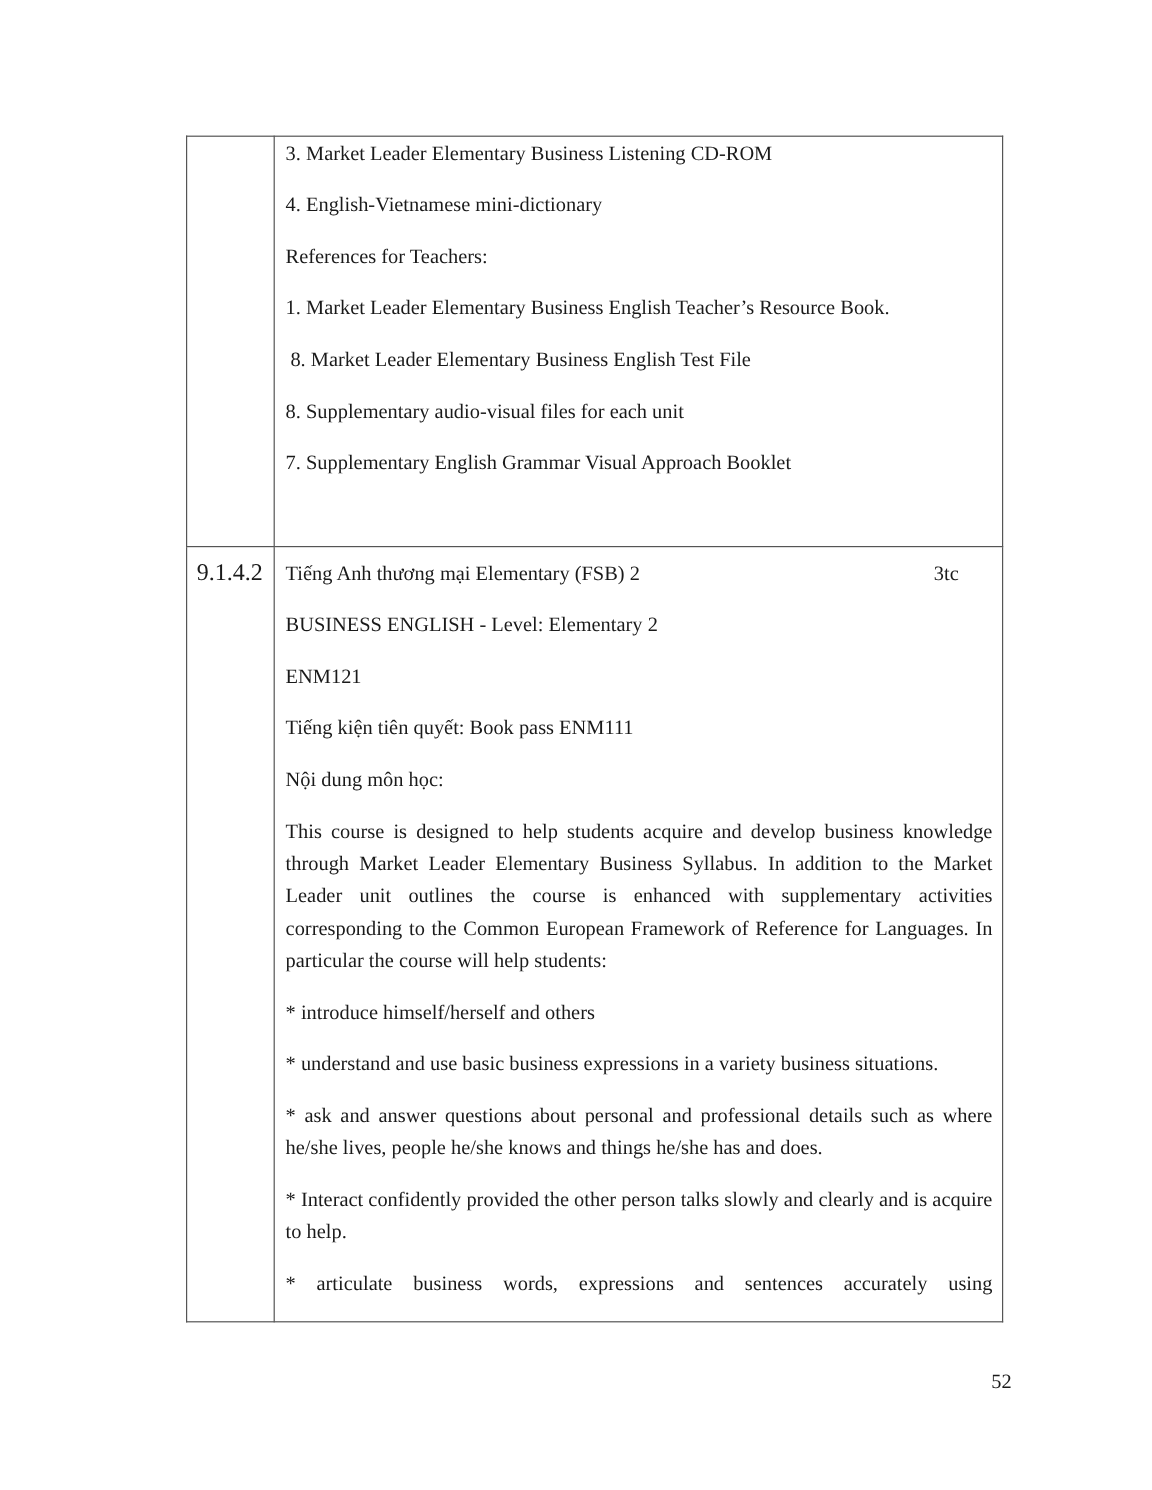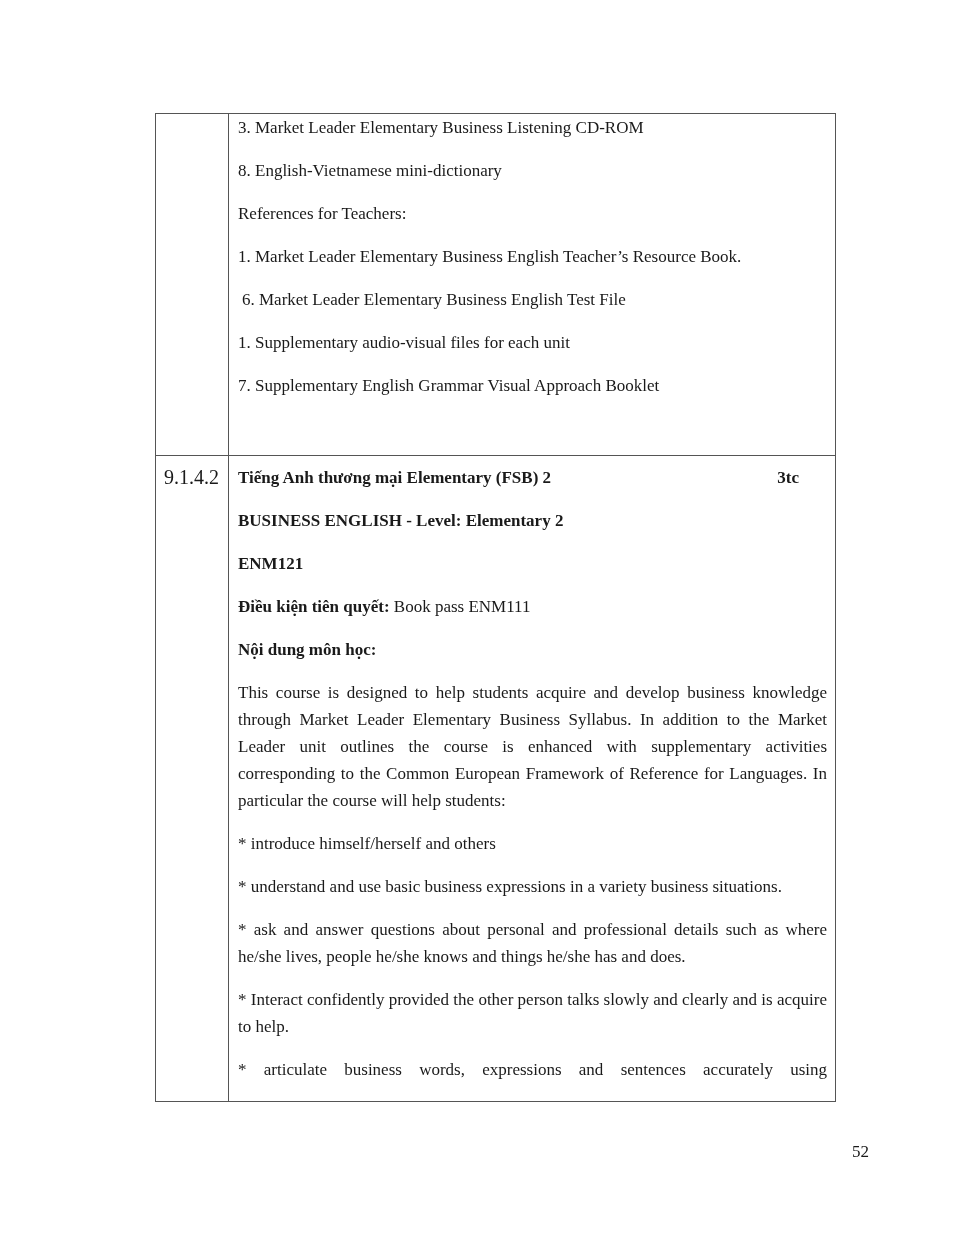"8. English-Vietnamese mini-dictionary" p.p { text: 8 -> 4 }
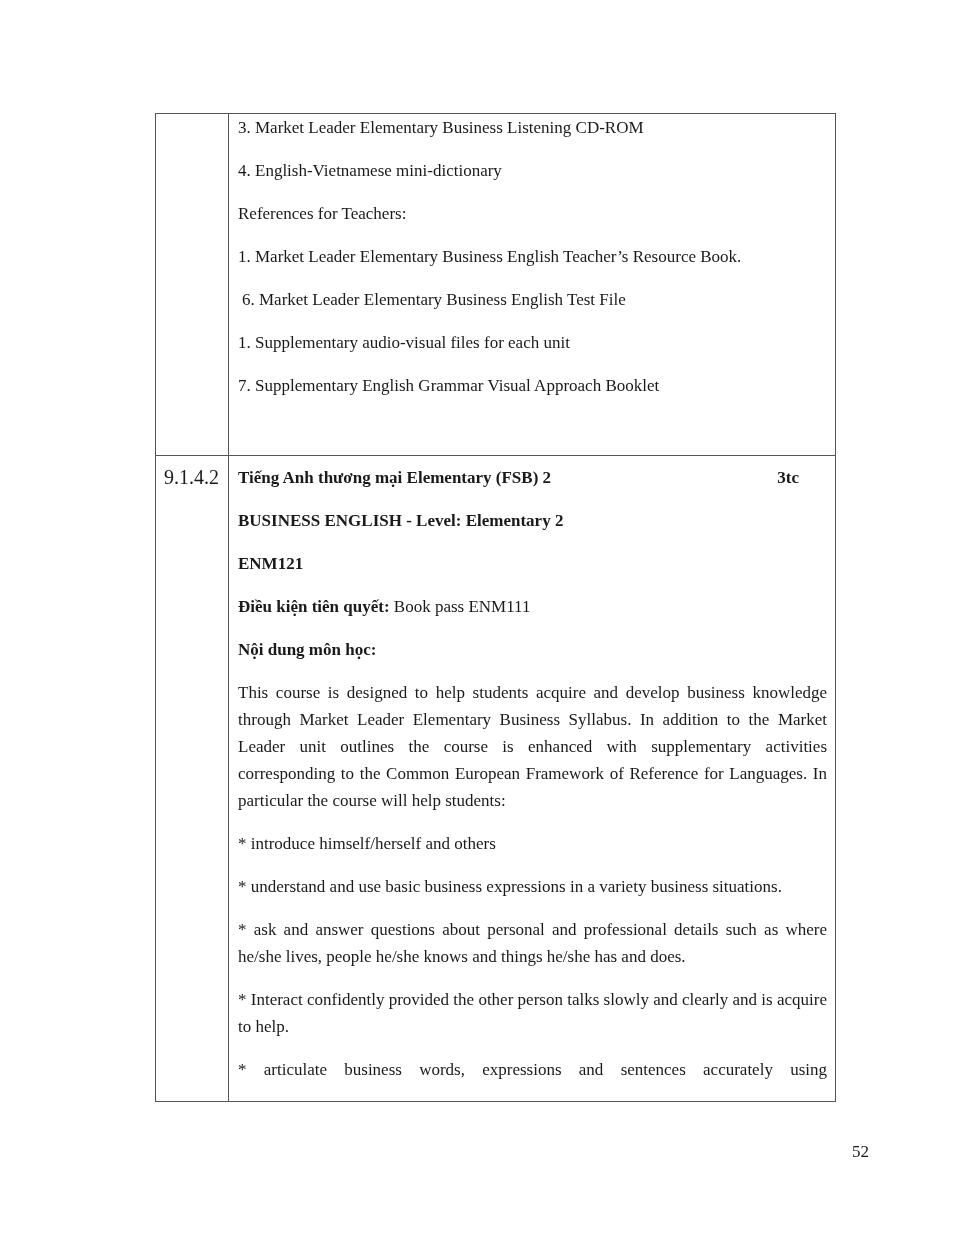"6. Market Leader Elementary Business" p.p { text: 6 -> 8 }
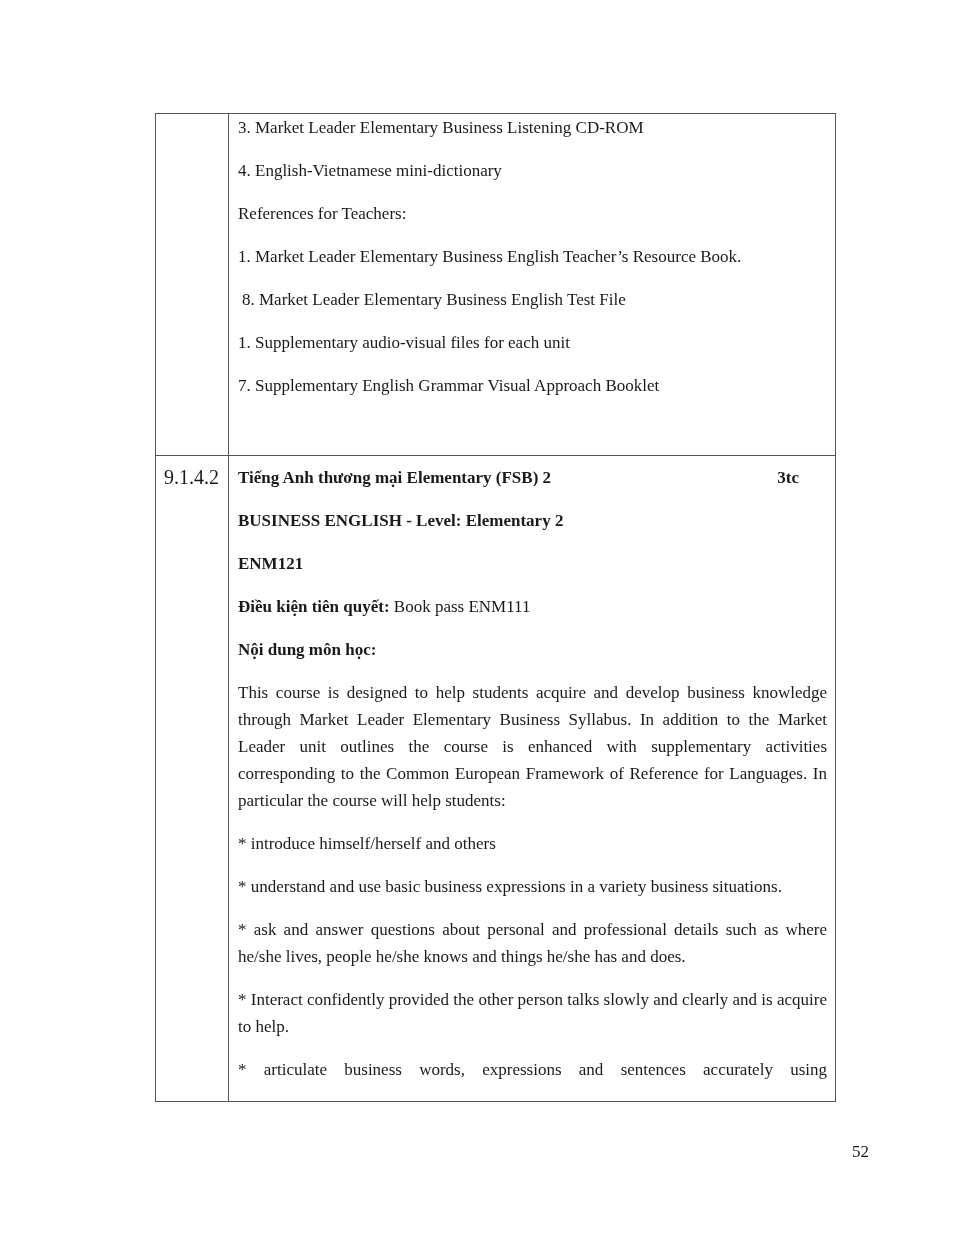"1. Supplementary audio-visual files for" p.p { text: 1 -> 8 }
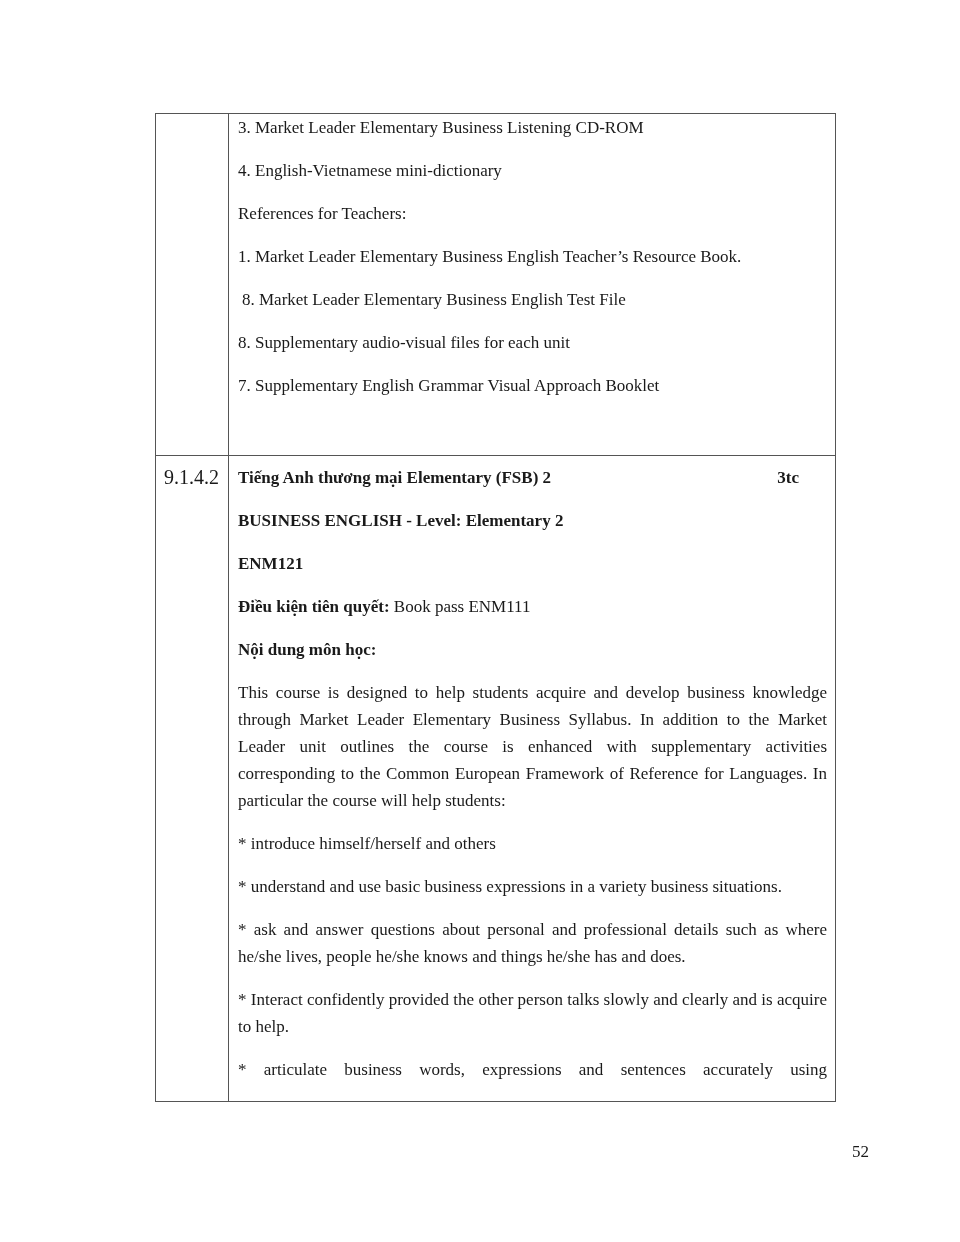"Tiếng Anh thương mại Elementary" .bold { font-weight: bold -> normal }
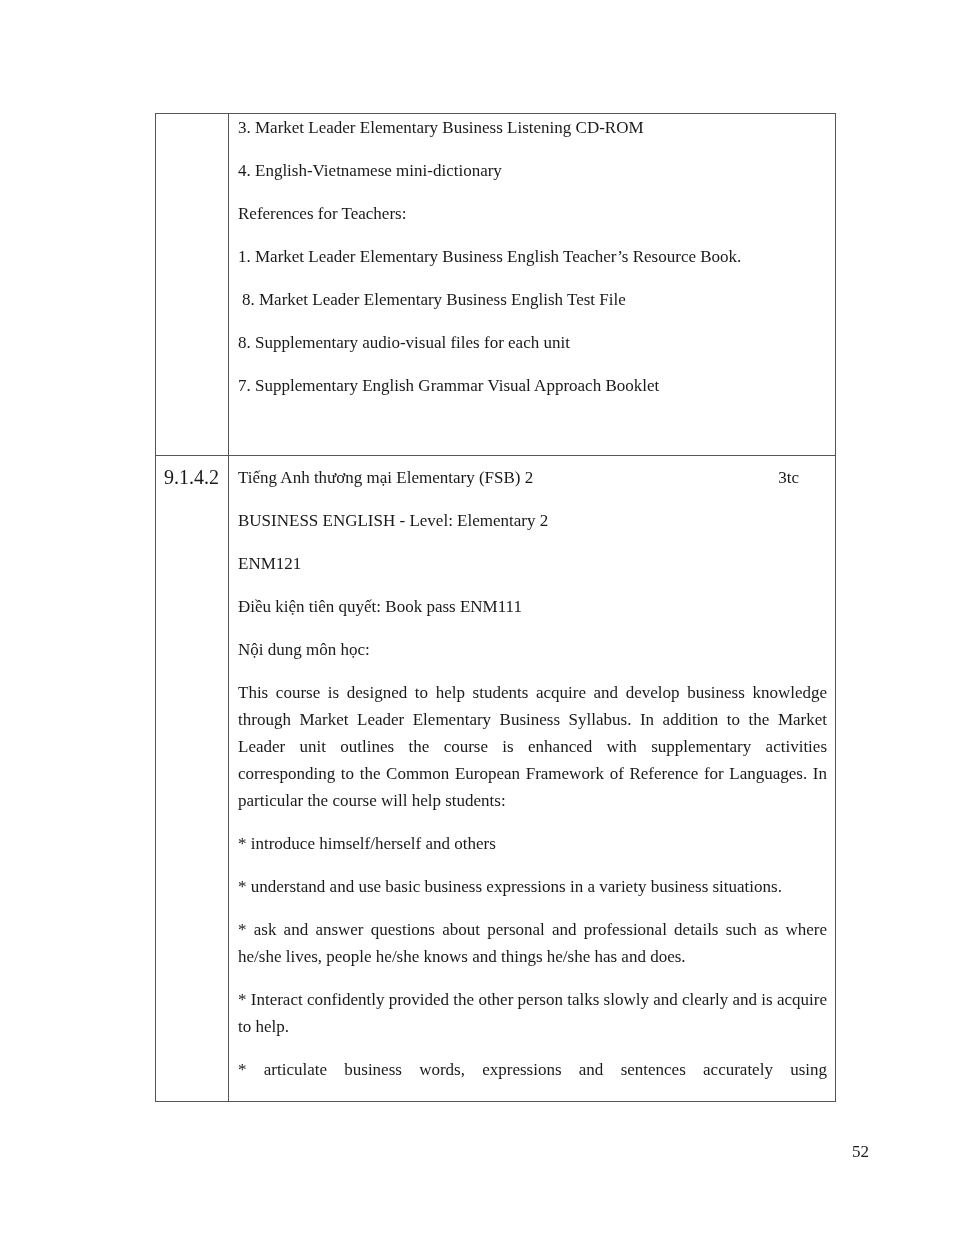"Điều kiện tiên quyết:" span.bold { text: Điều -> Tiếng }
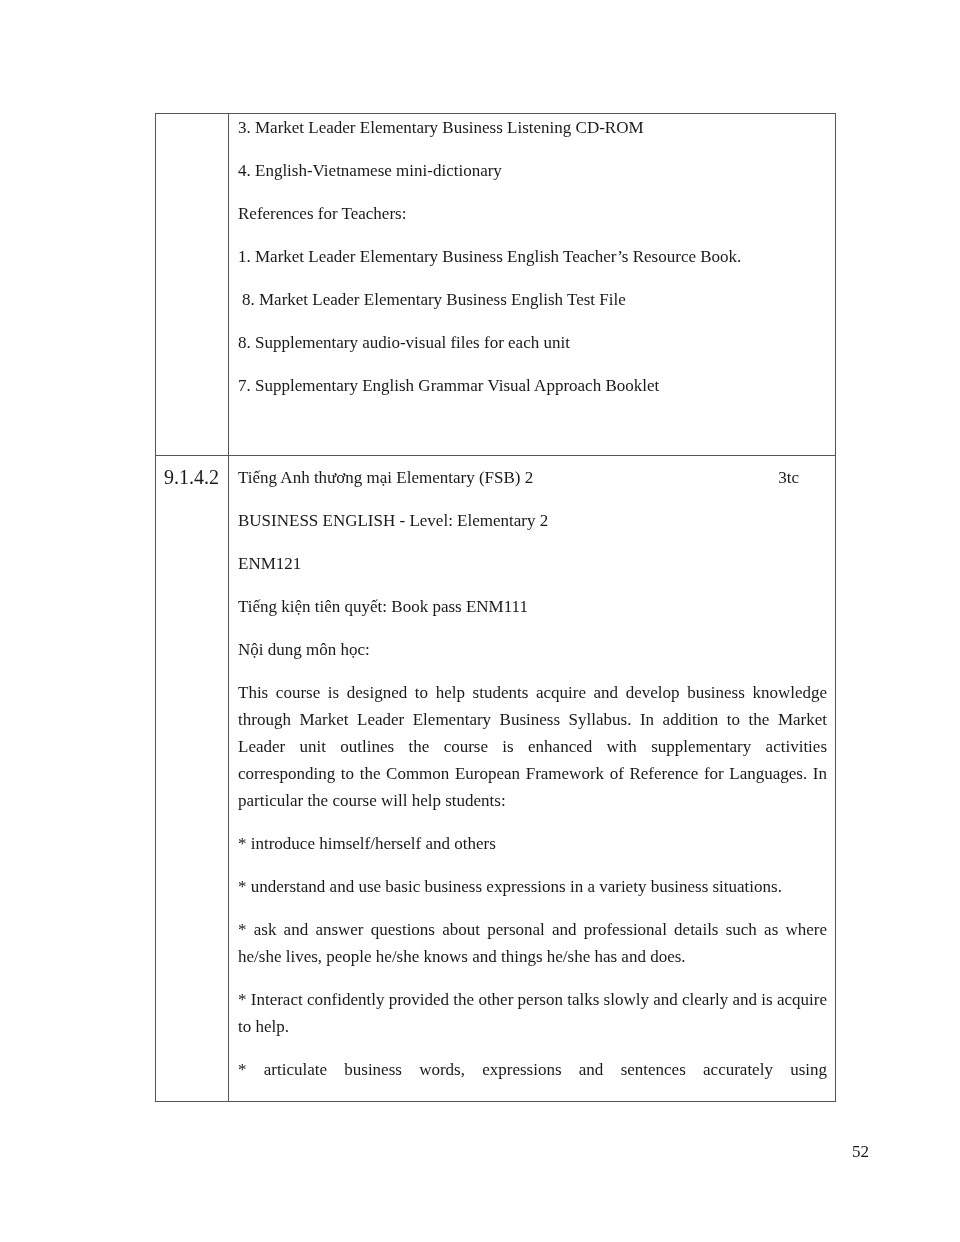"52" .page-number { left: 852px -> 826px }
